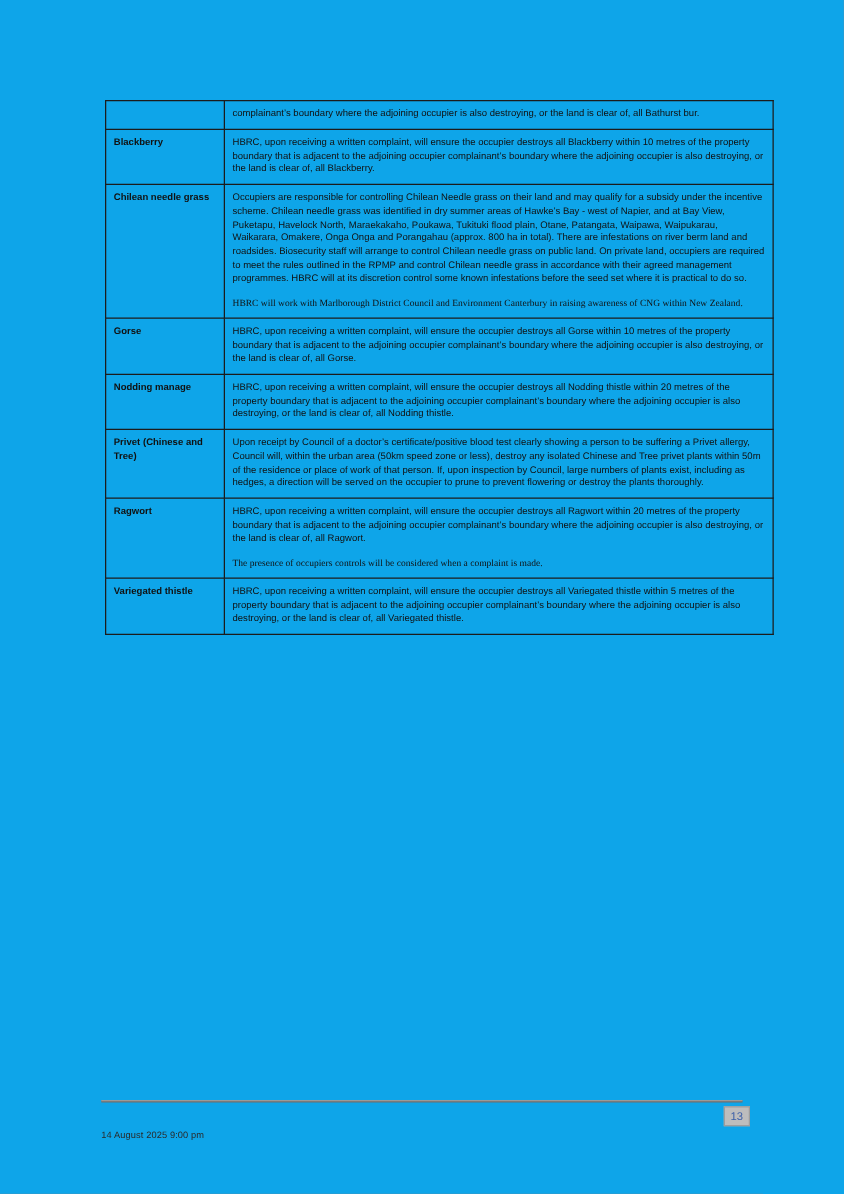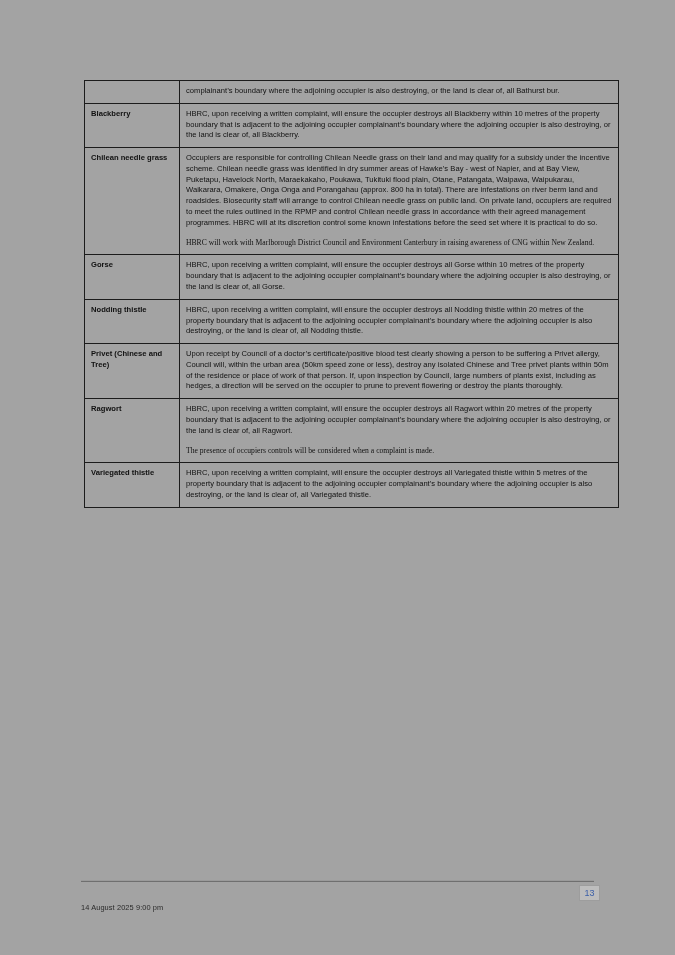"complainant’s boundary where the" .page { background: #a3a3a3 -> #0ea5e9 }
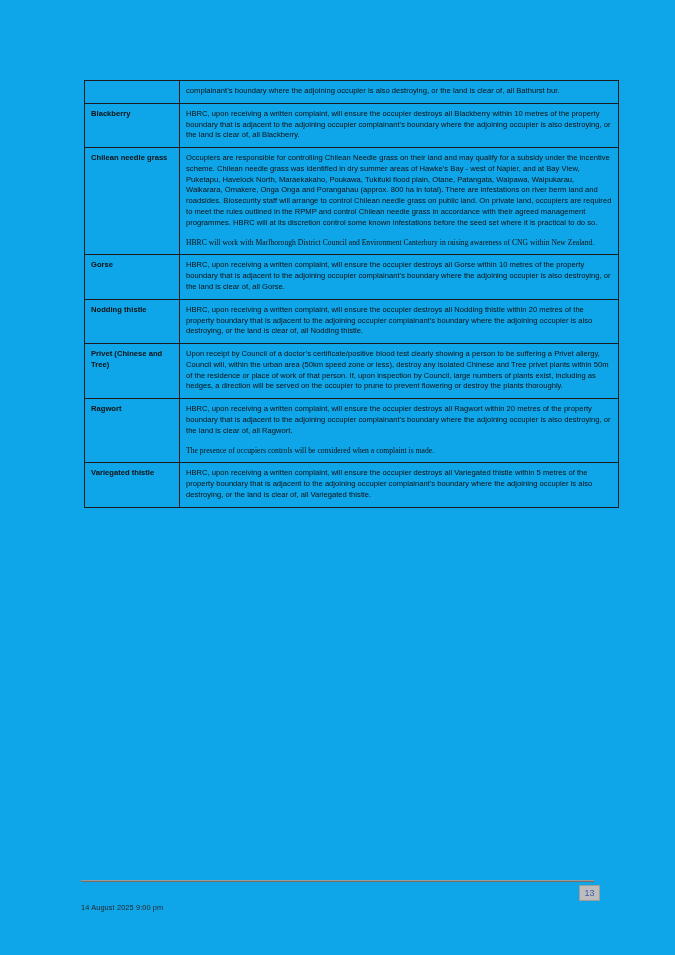"Nodding thistle" td.col-name { text: thistle -> manage }
